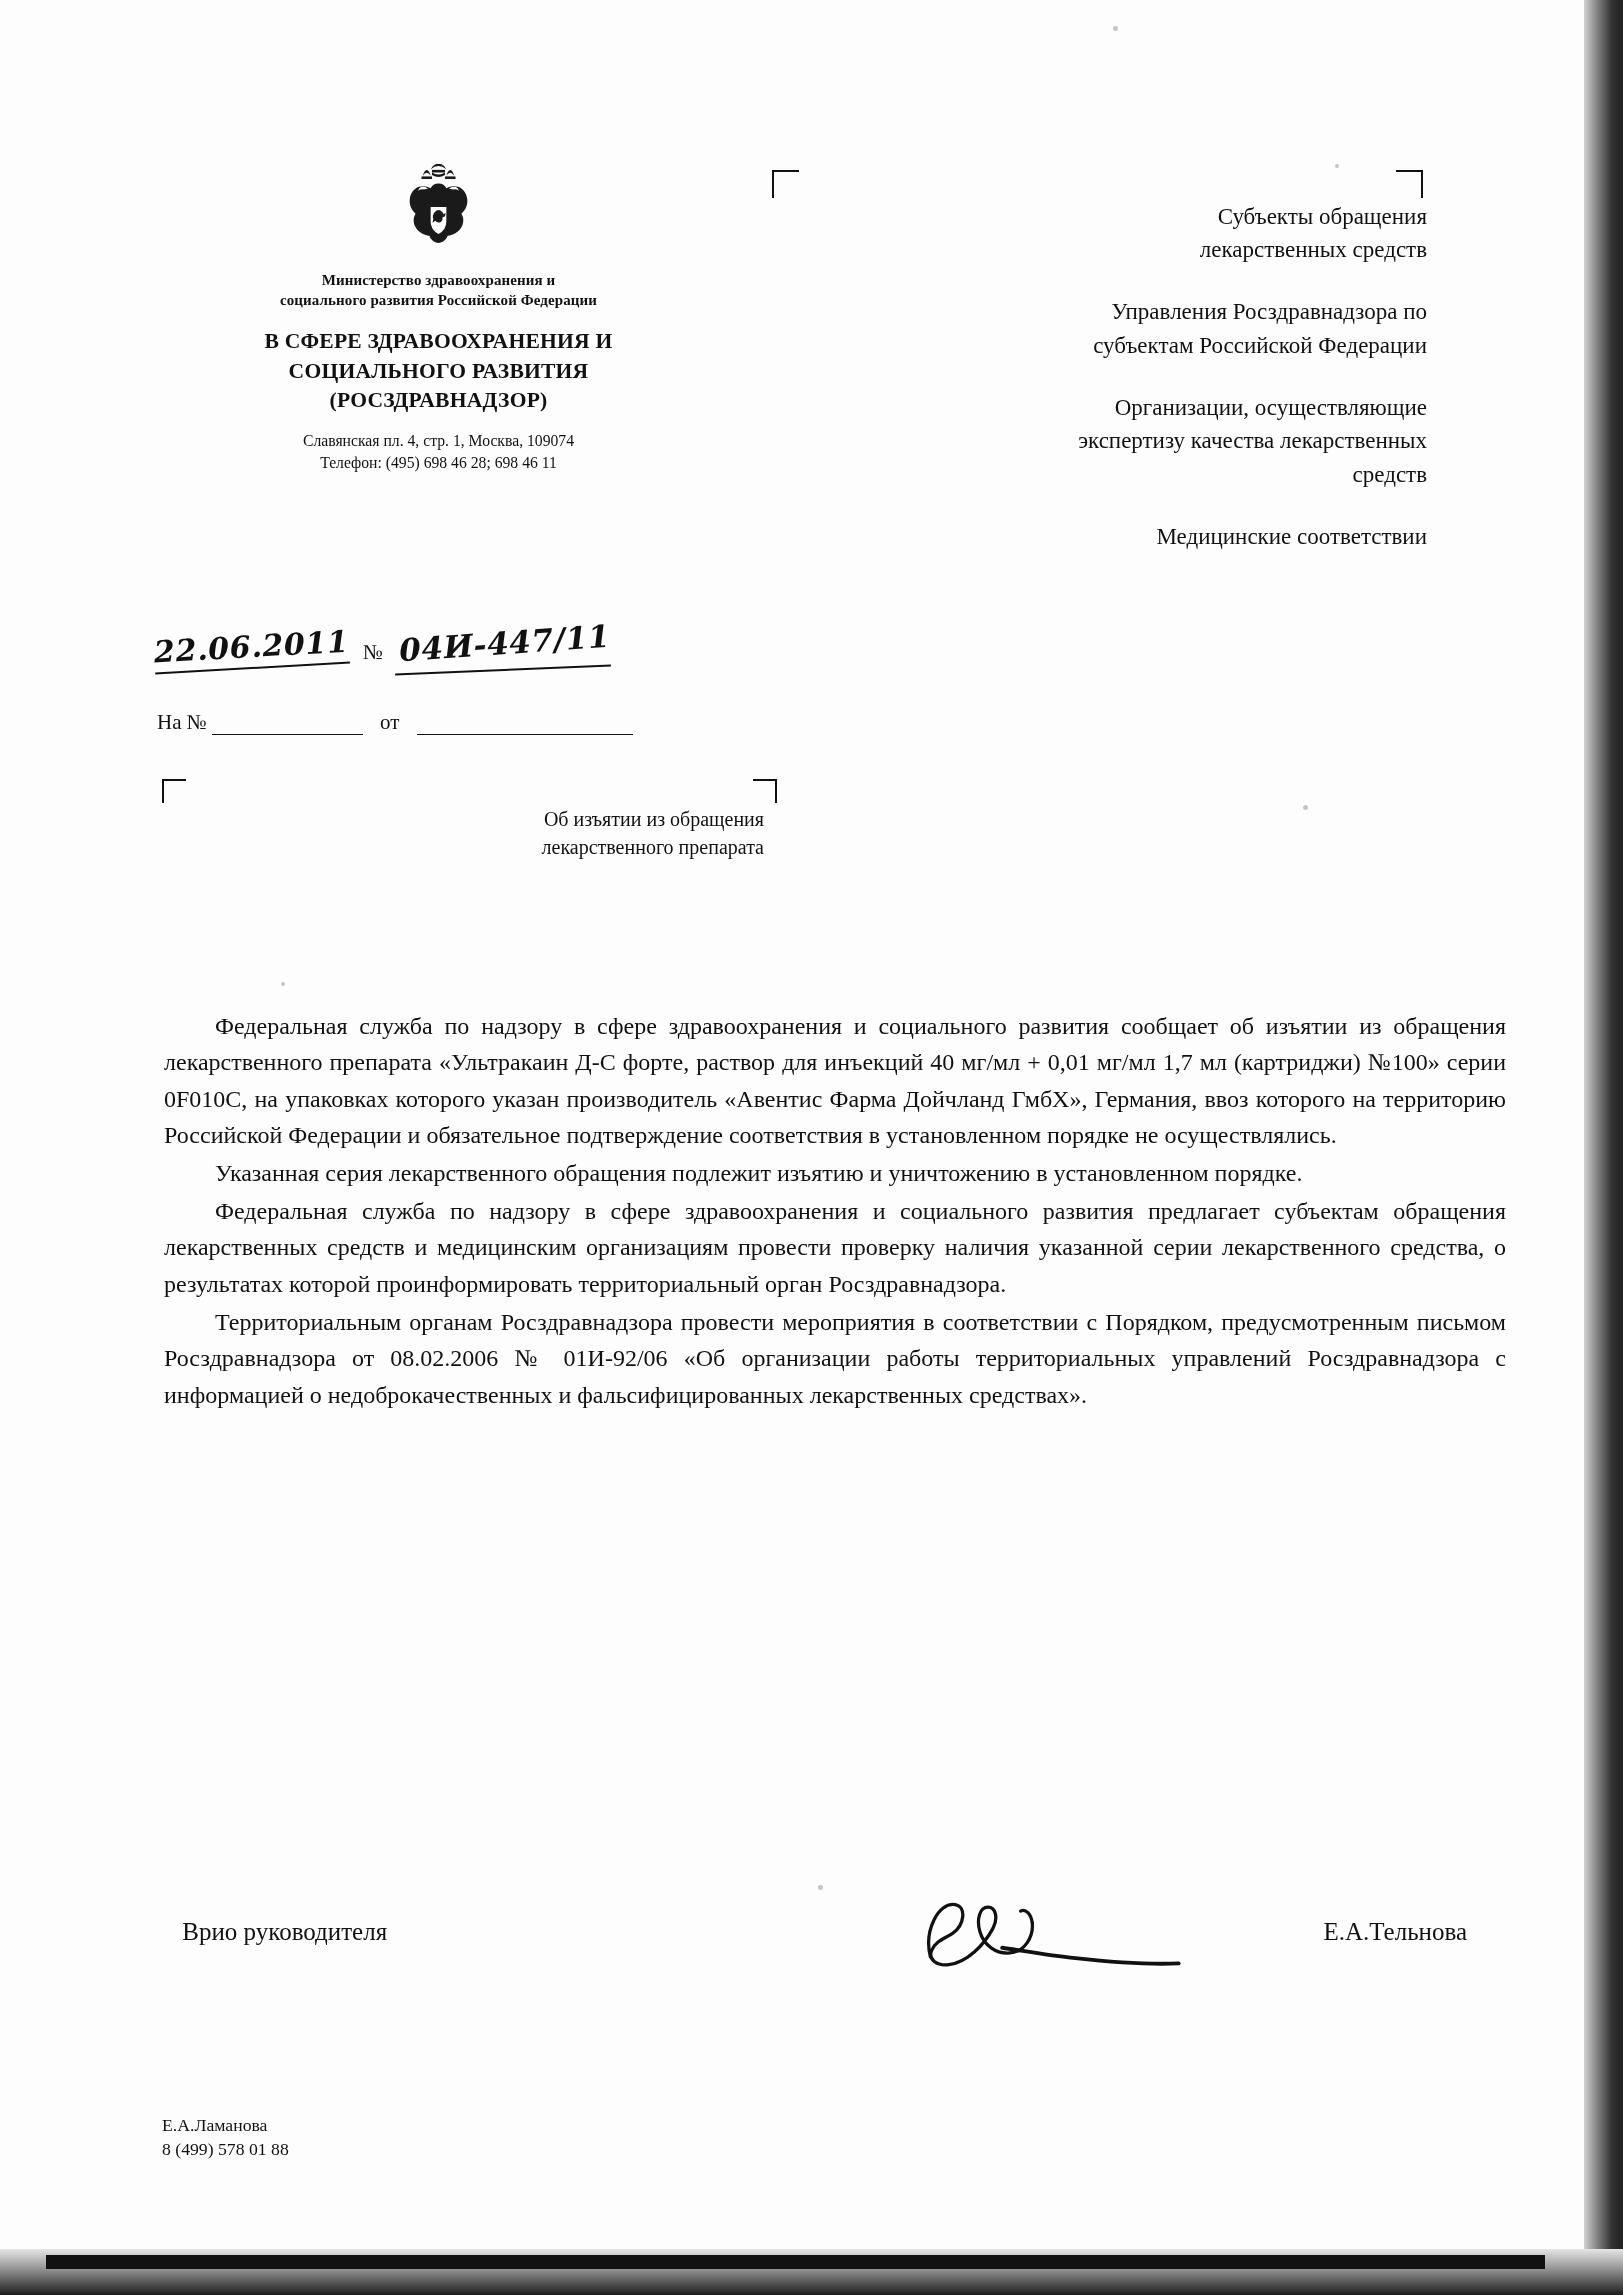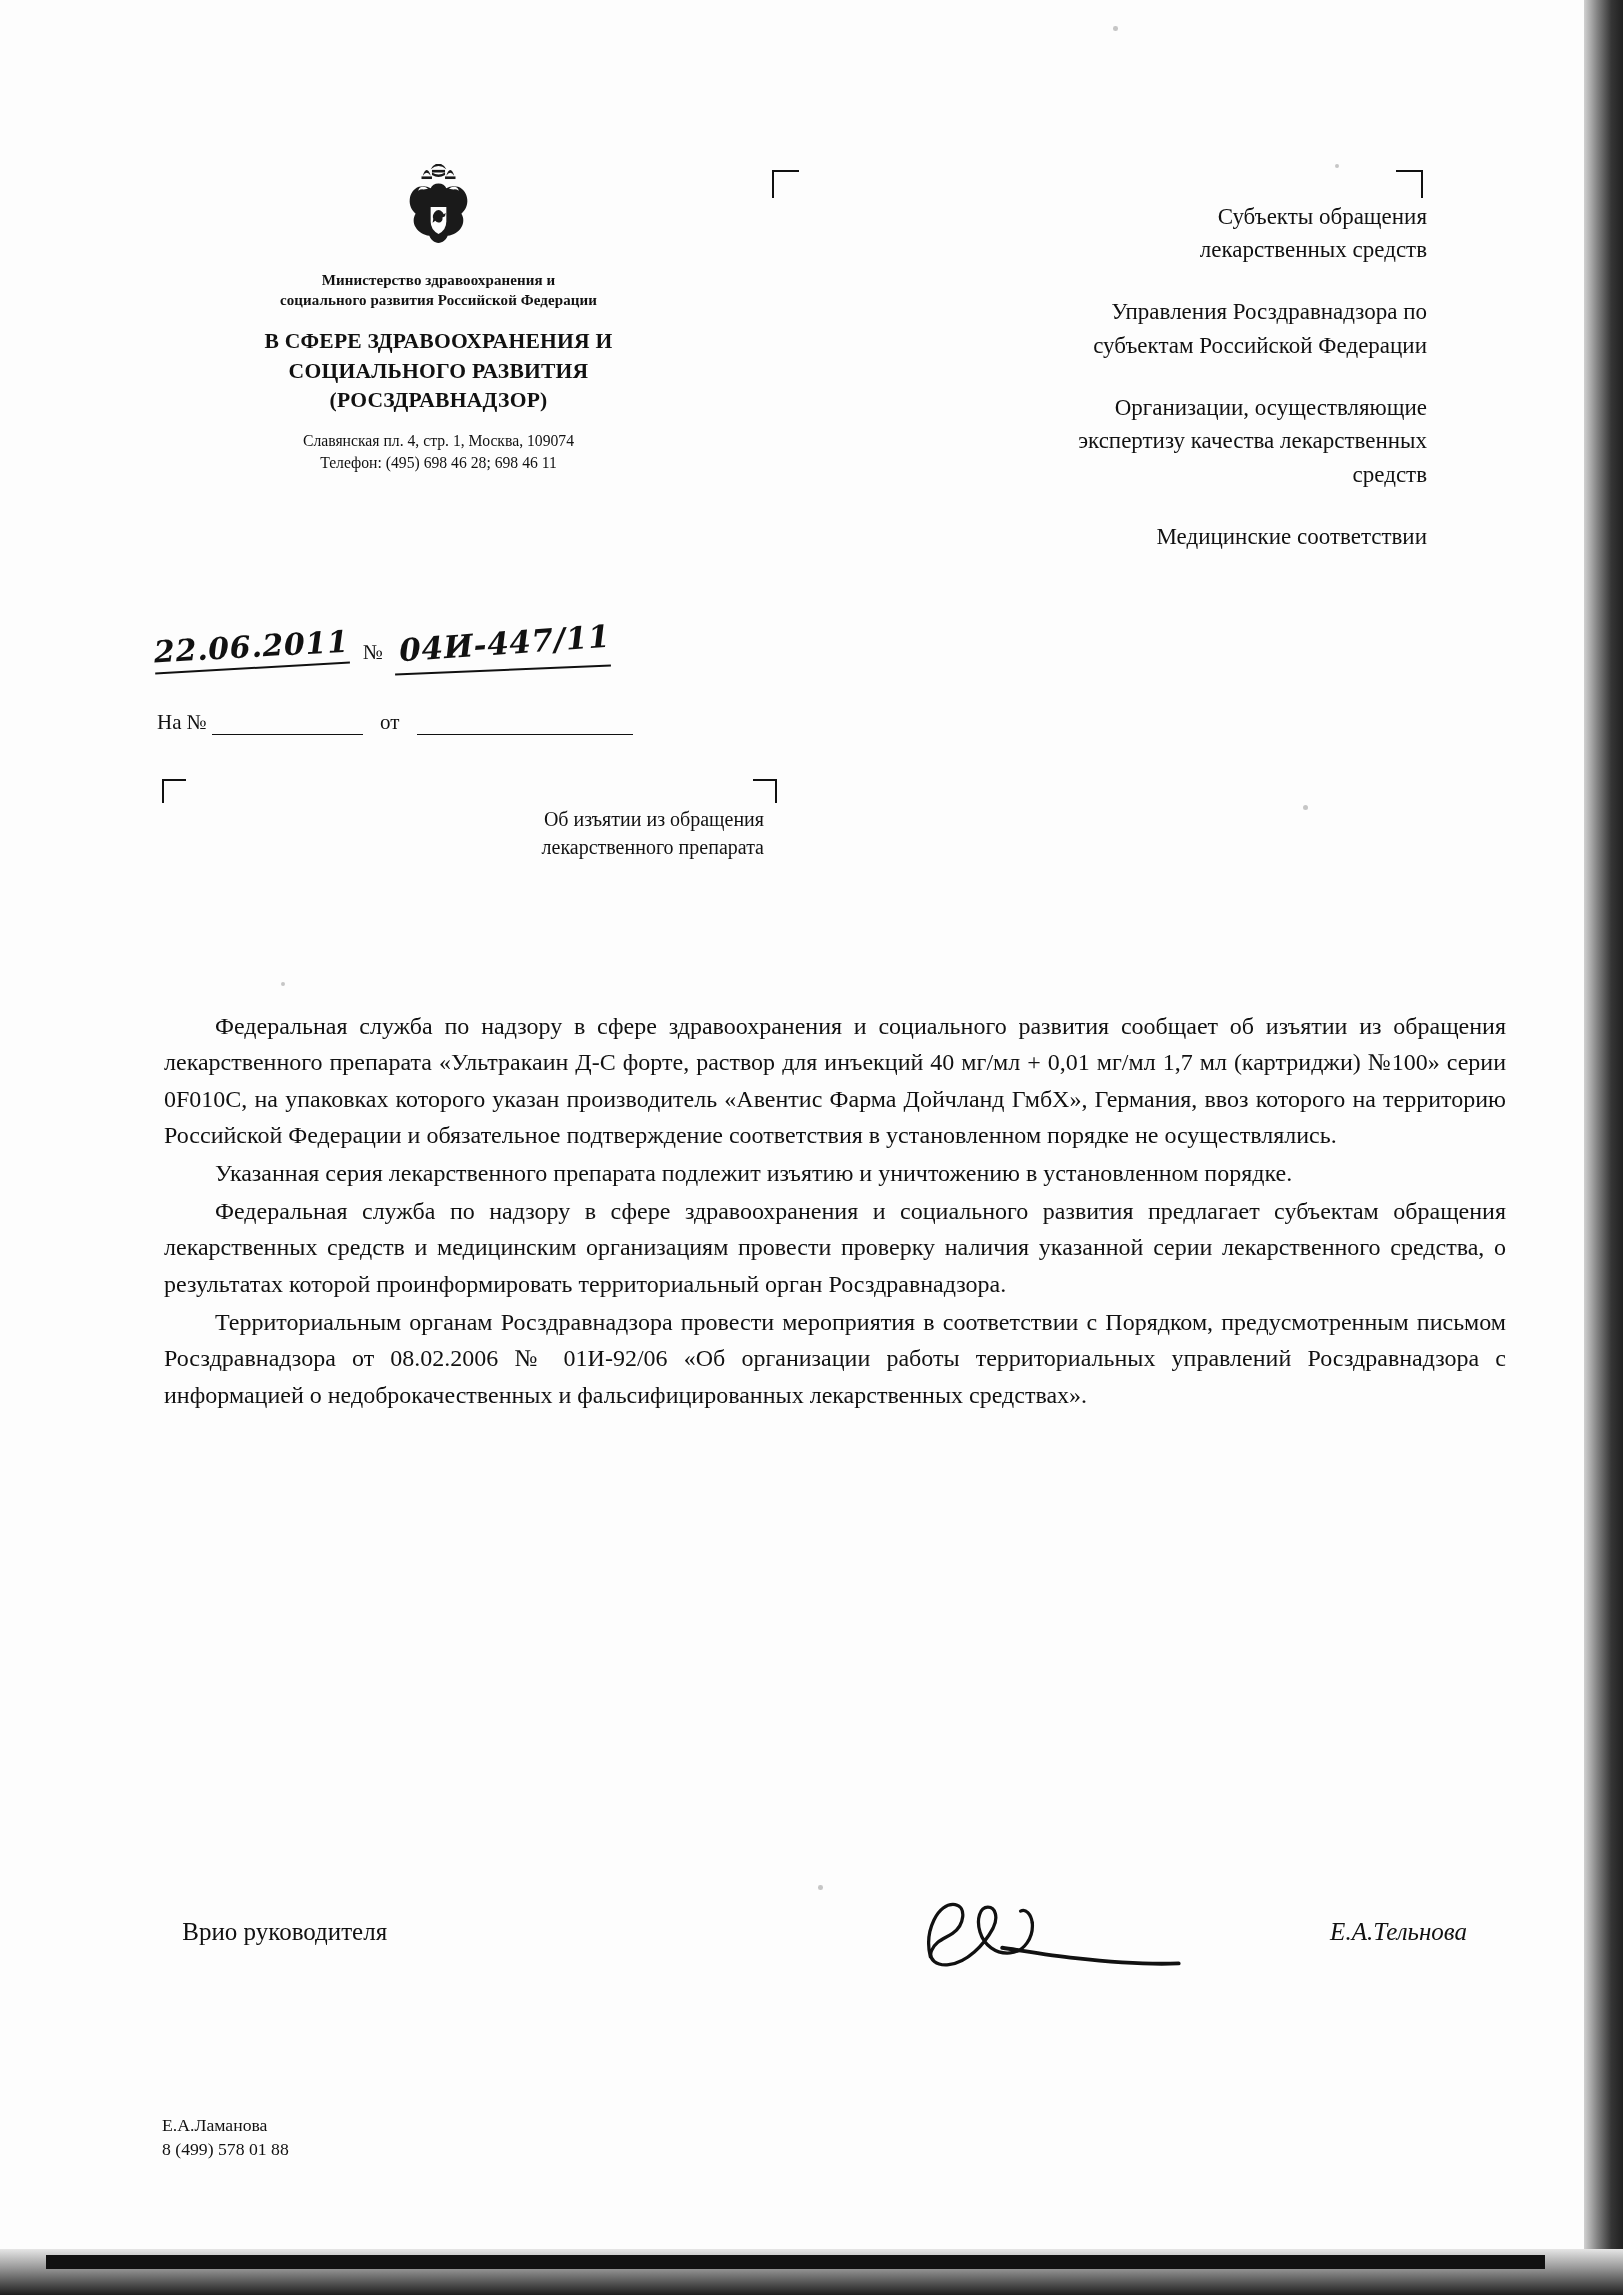"Указанная серия лекарственного препарата" p { text: препарата -> обращения }
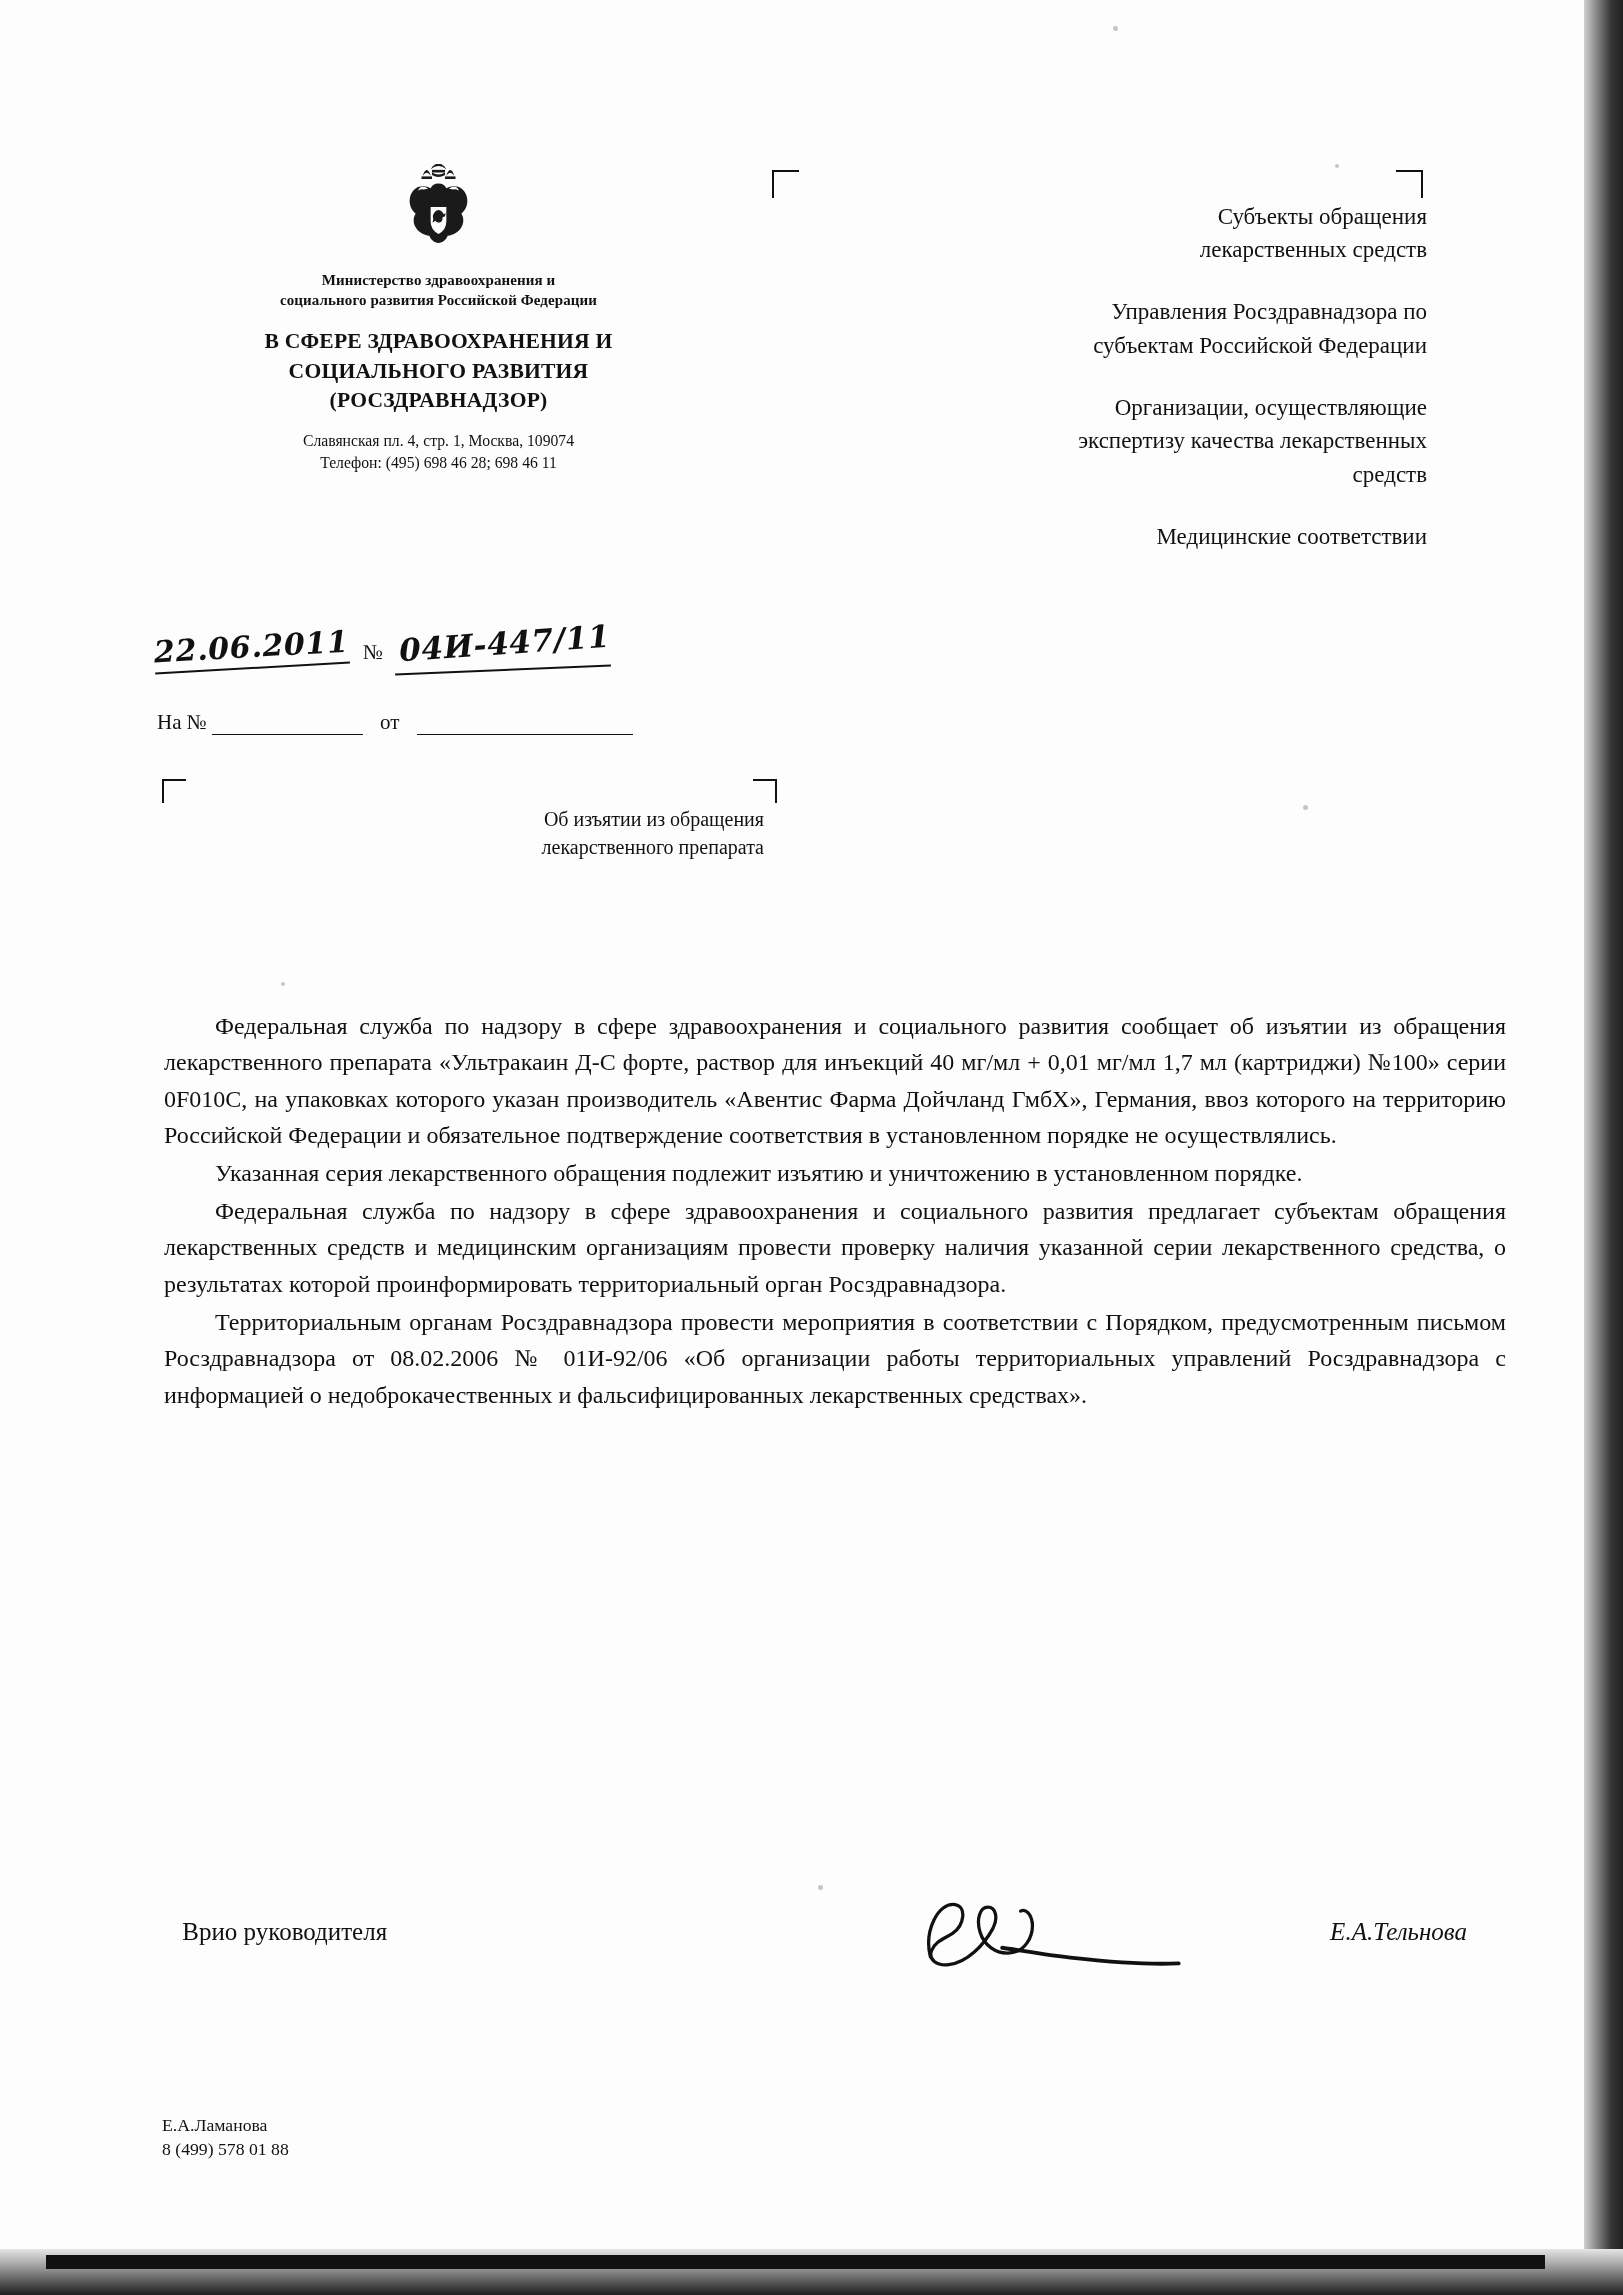"Е.А.Тельнова" .sig-name { font-style: italic -> none }
